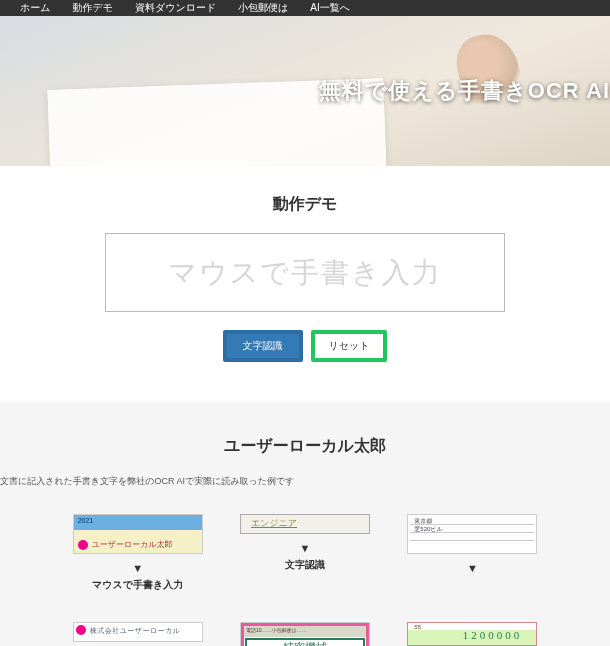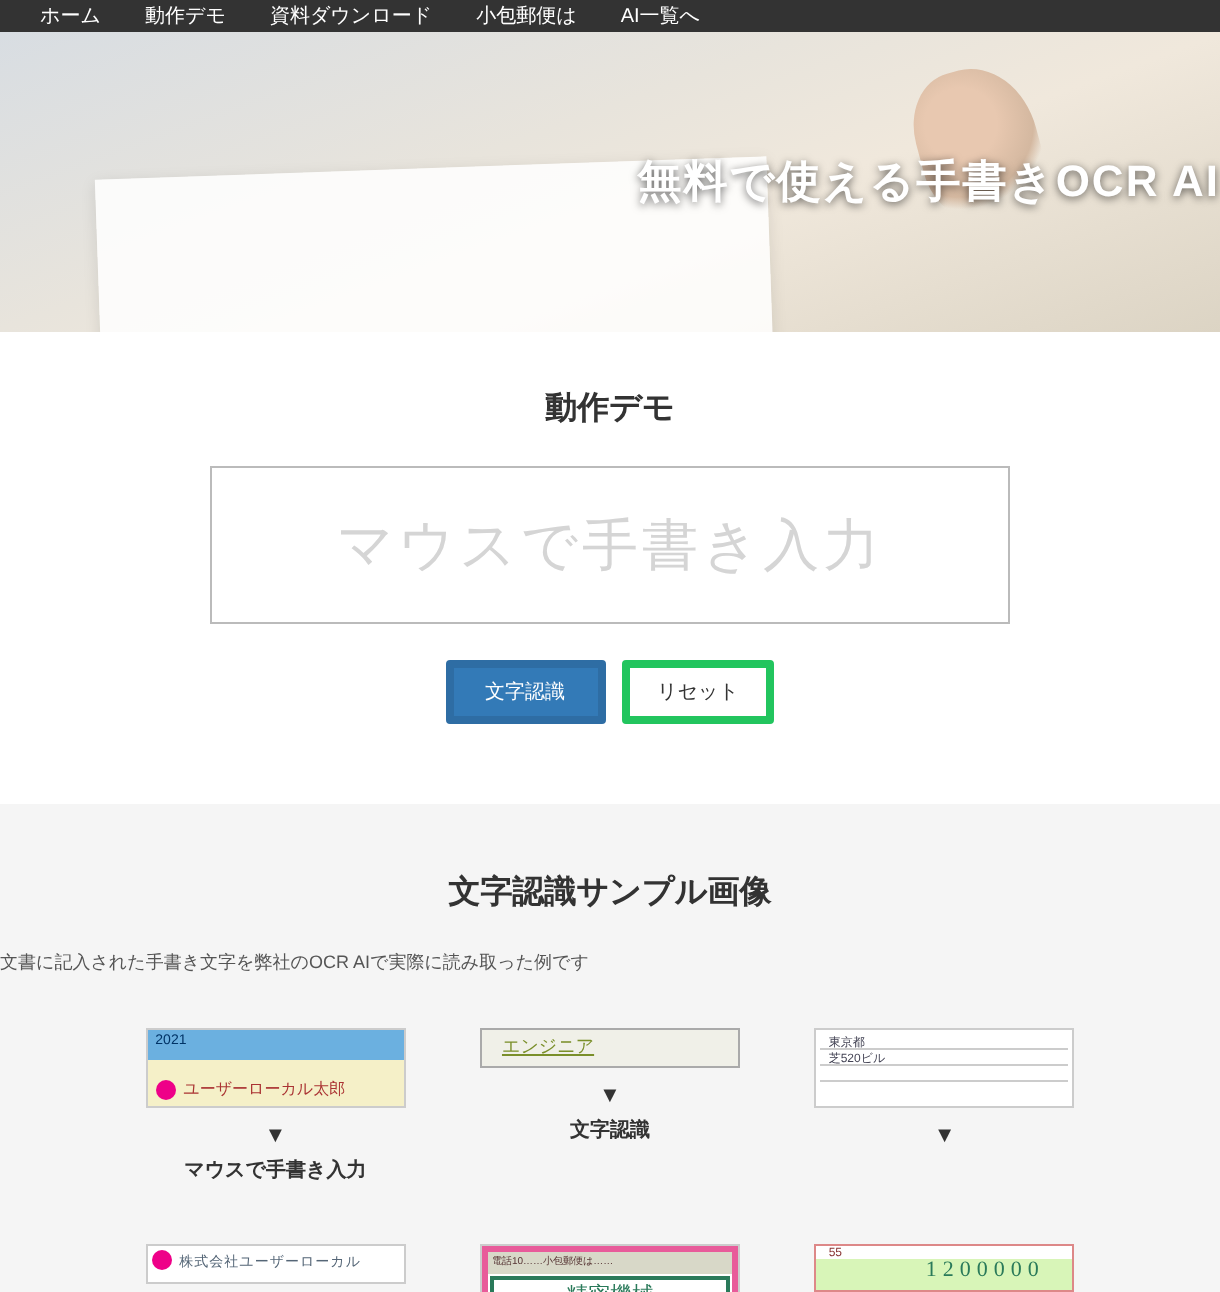"文字認識サンプル画像" div.section-title { text: 文字認識サンプル画像 -> ユーザーローカル太郎 }
